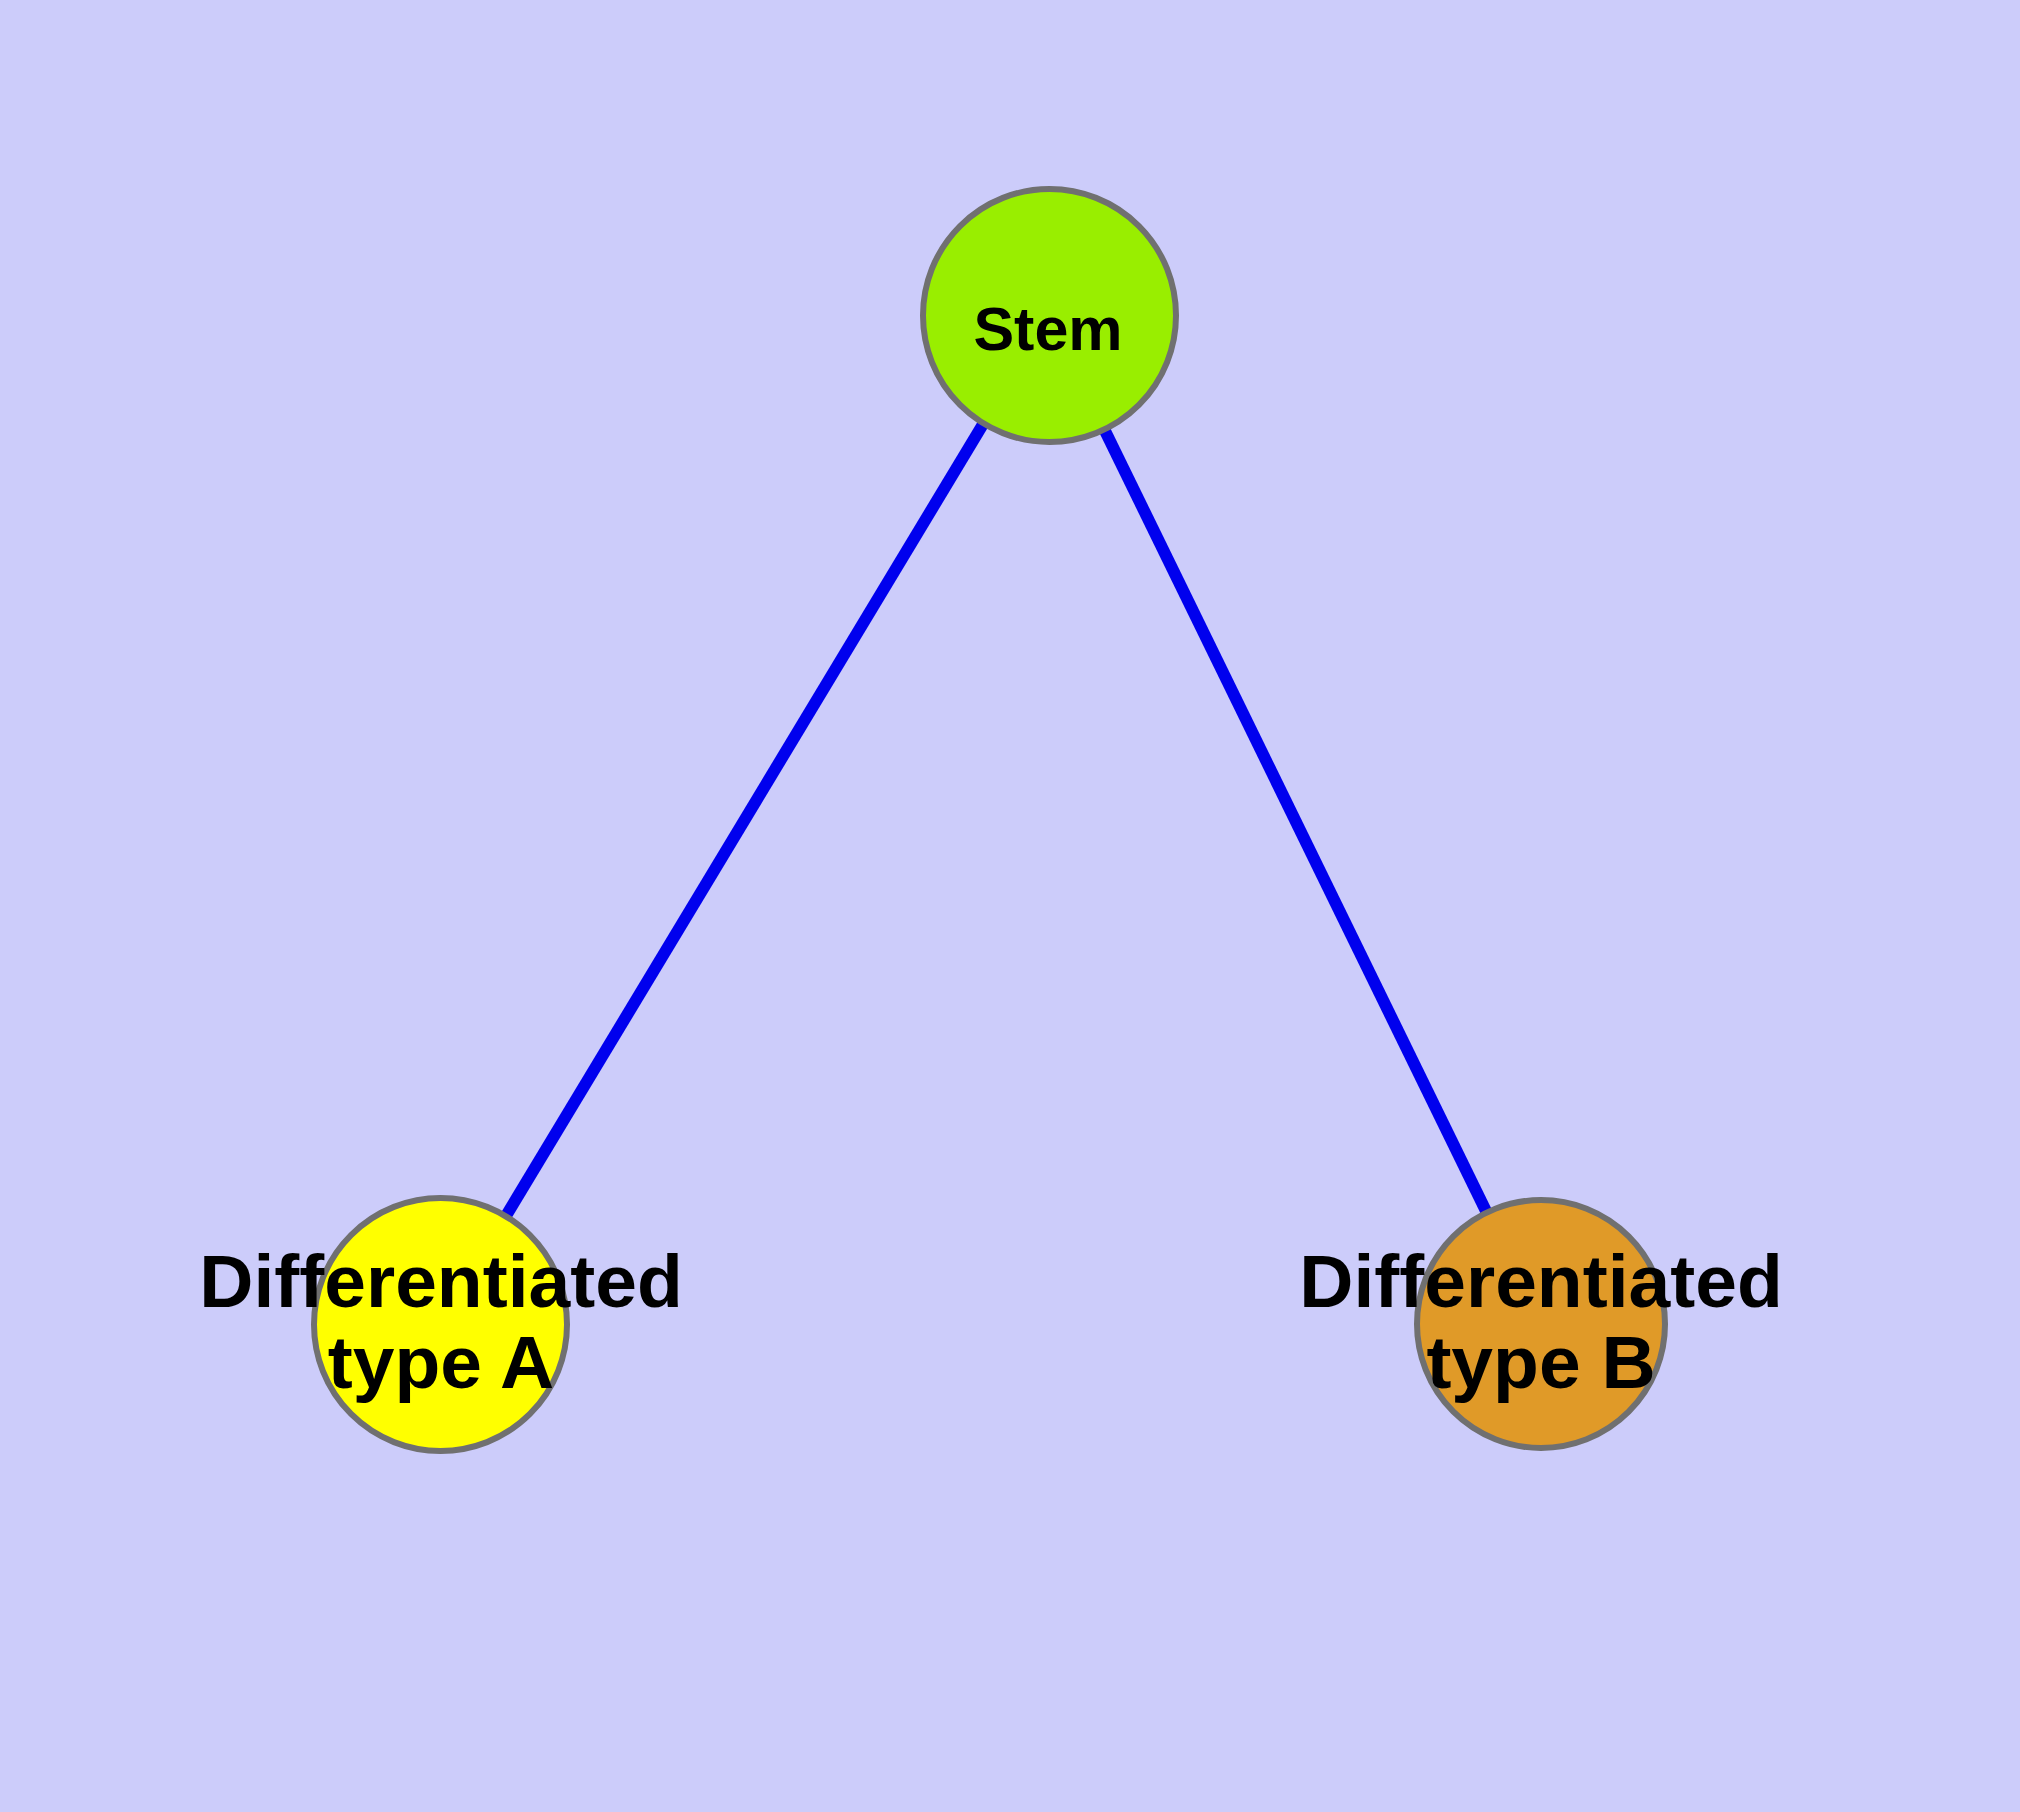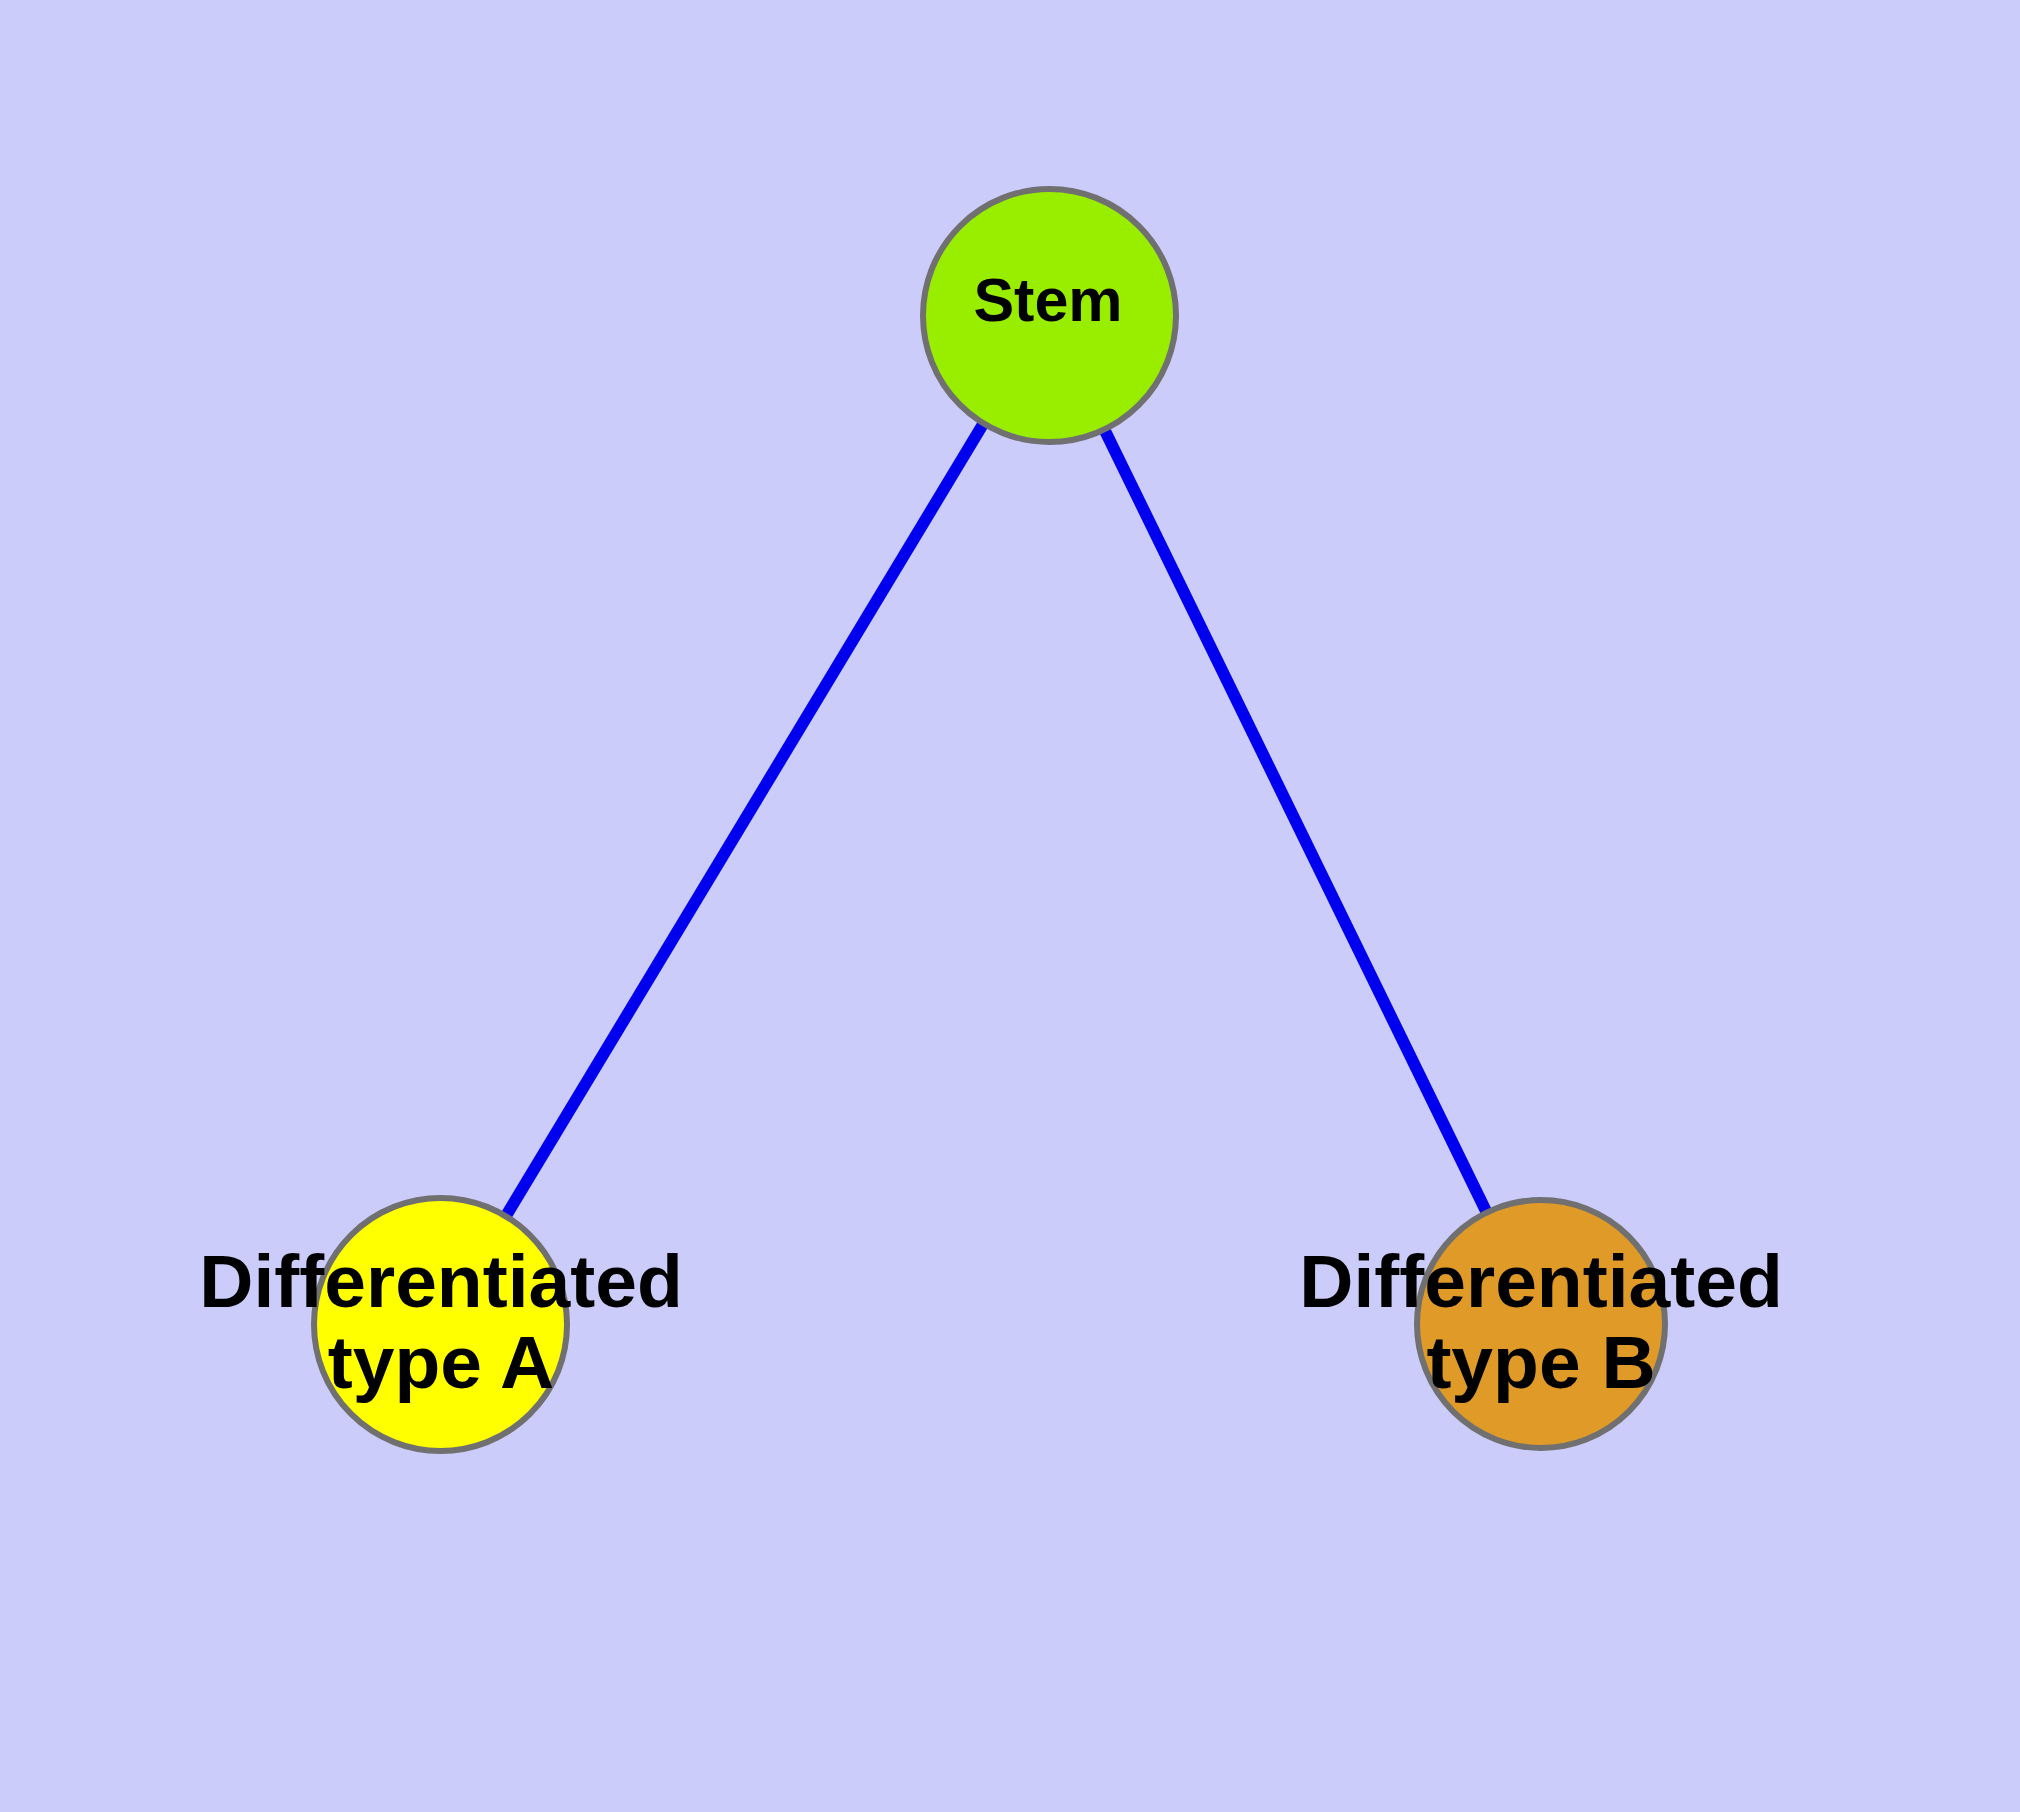"Stem" #label-stem { top: 301px -> 330px }
